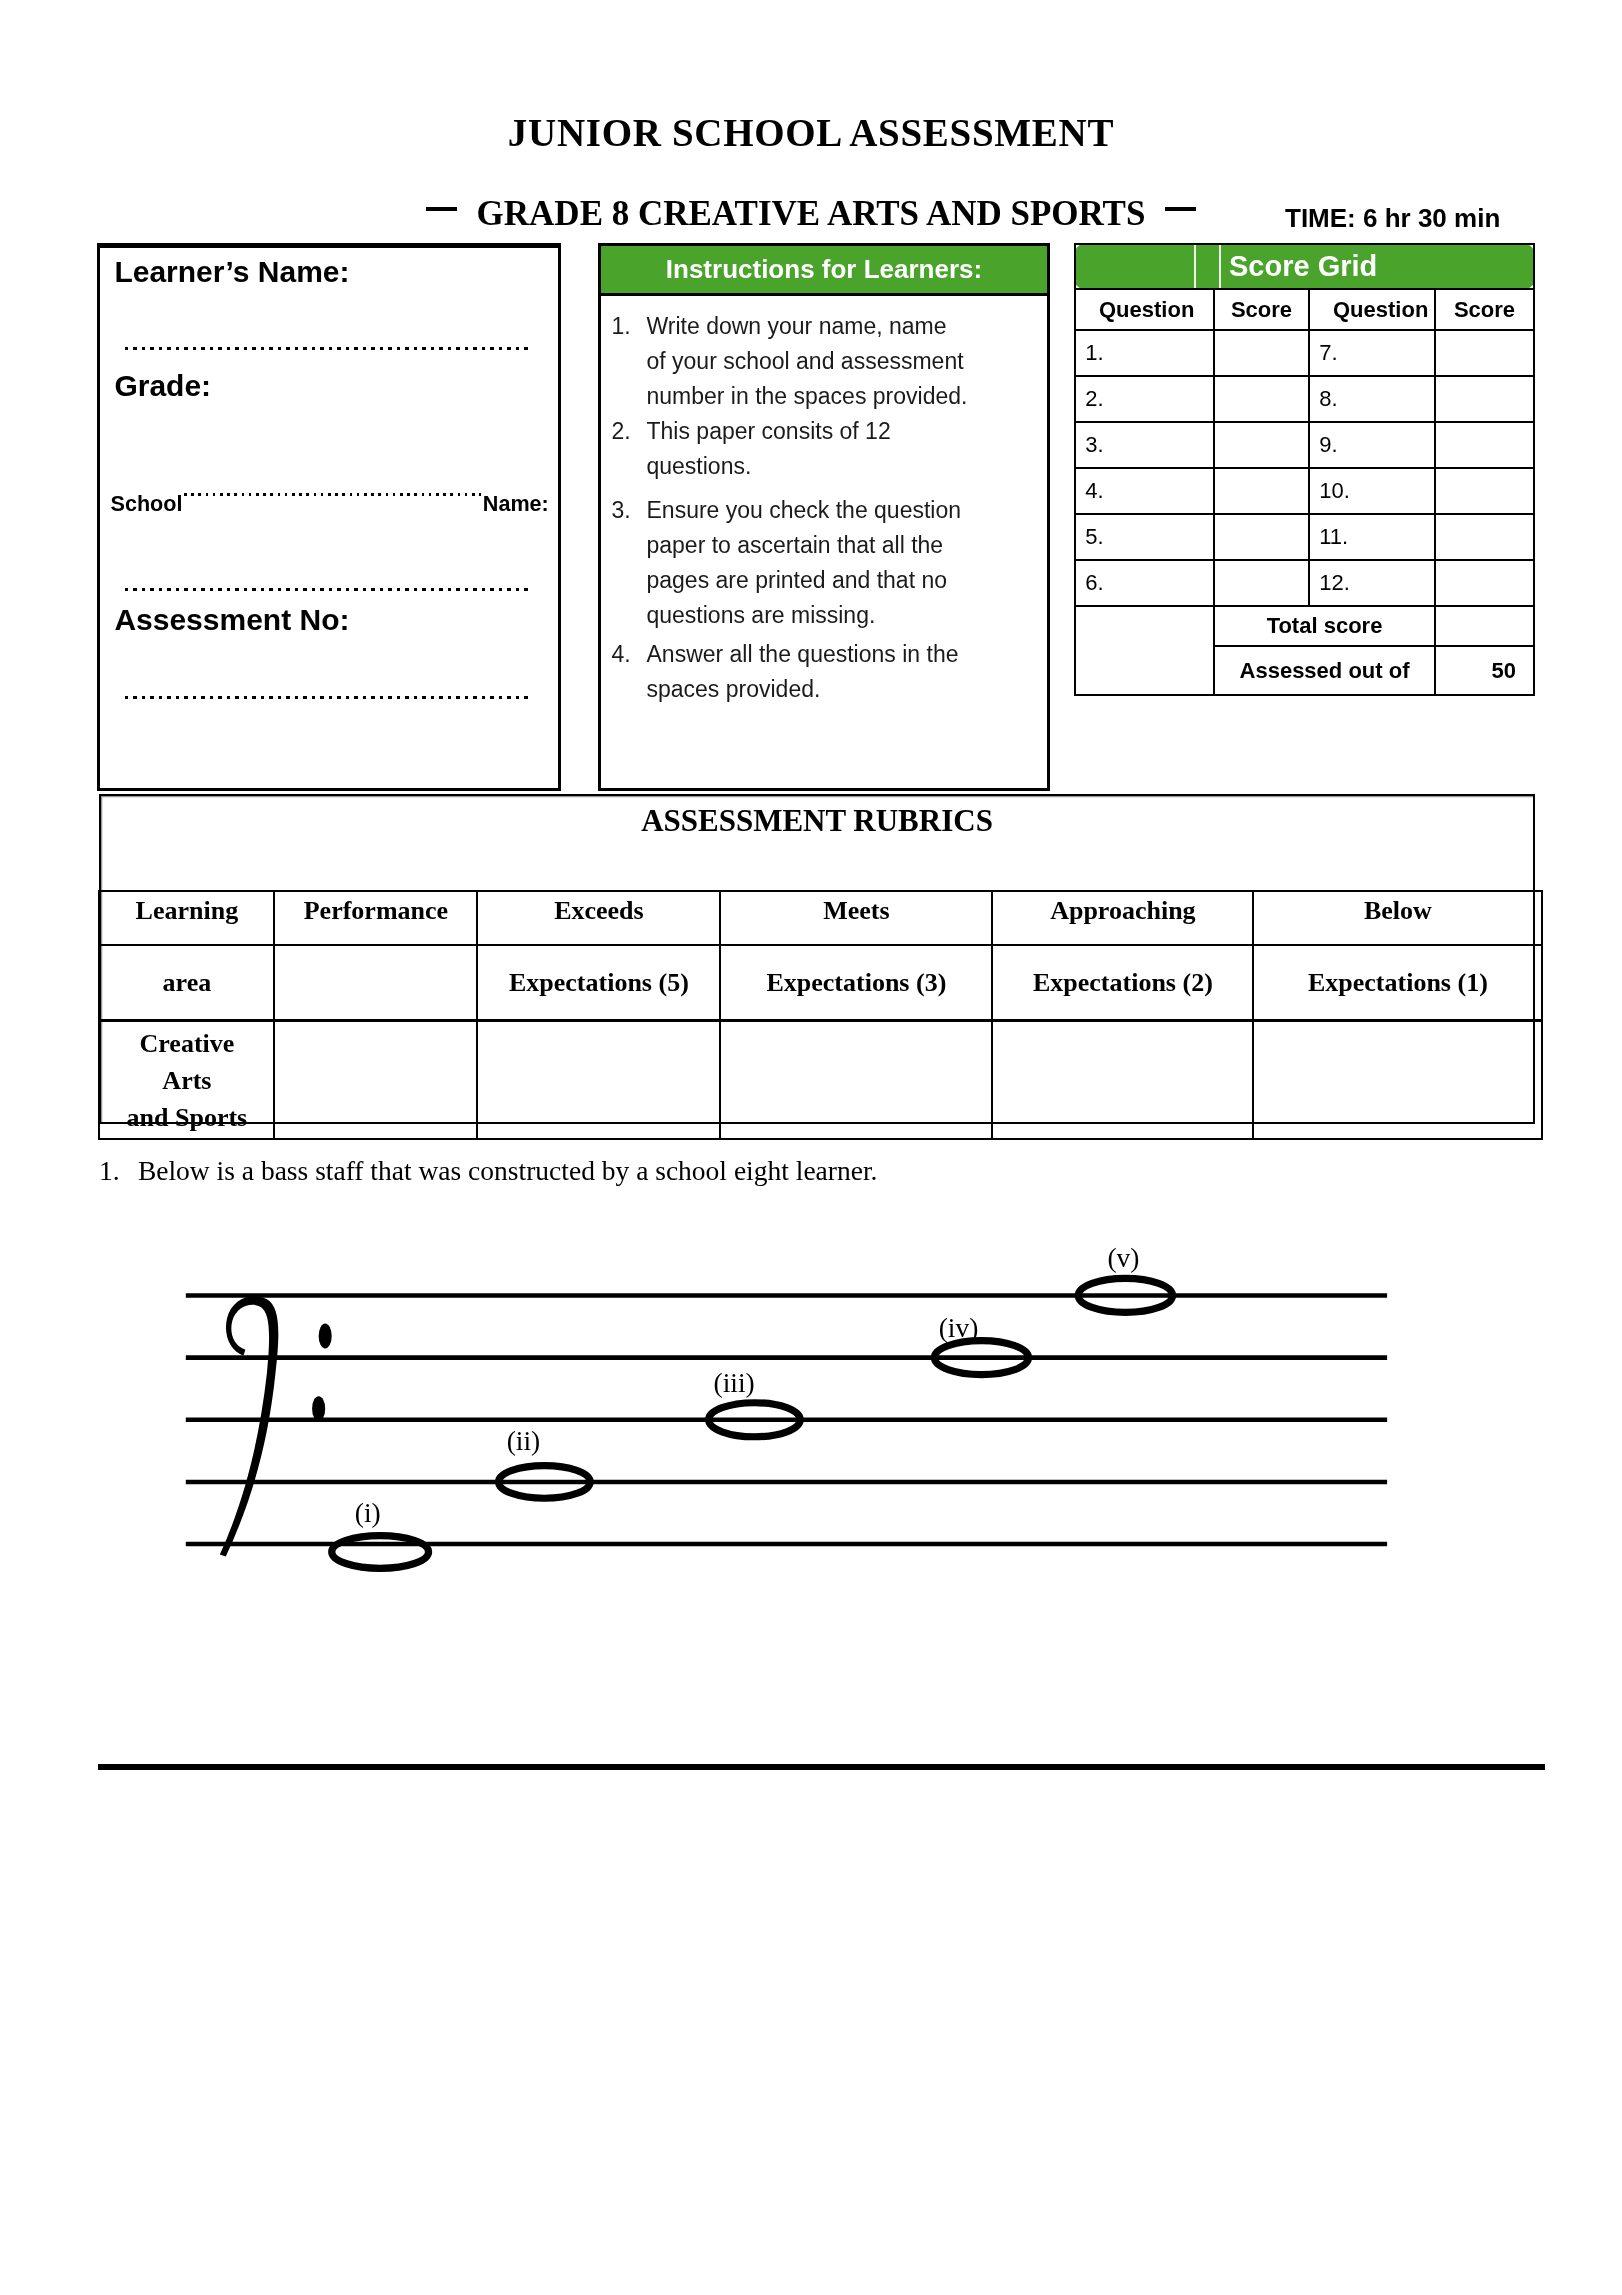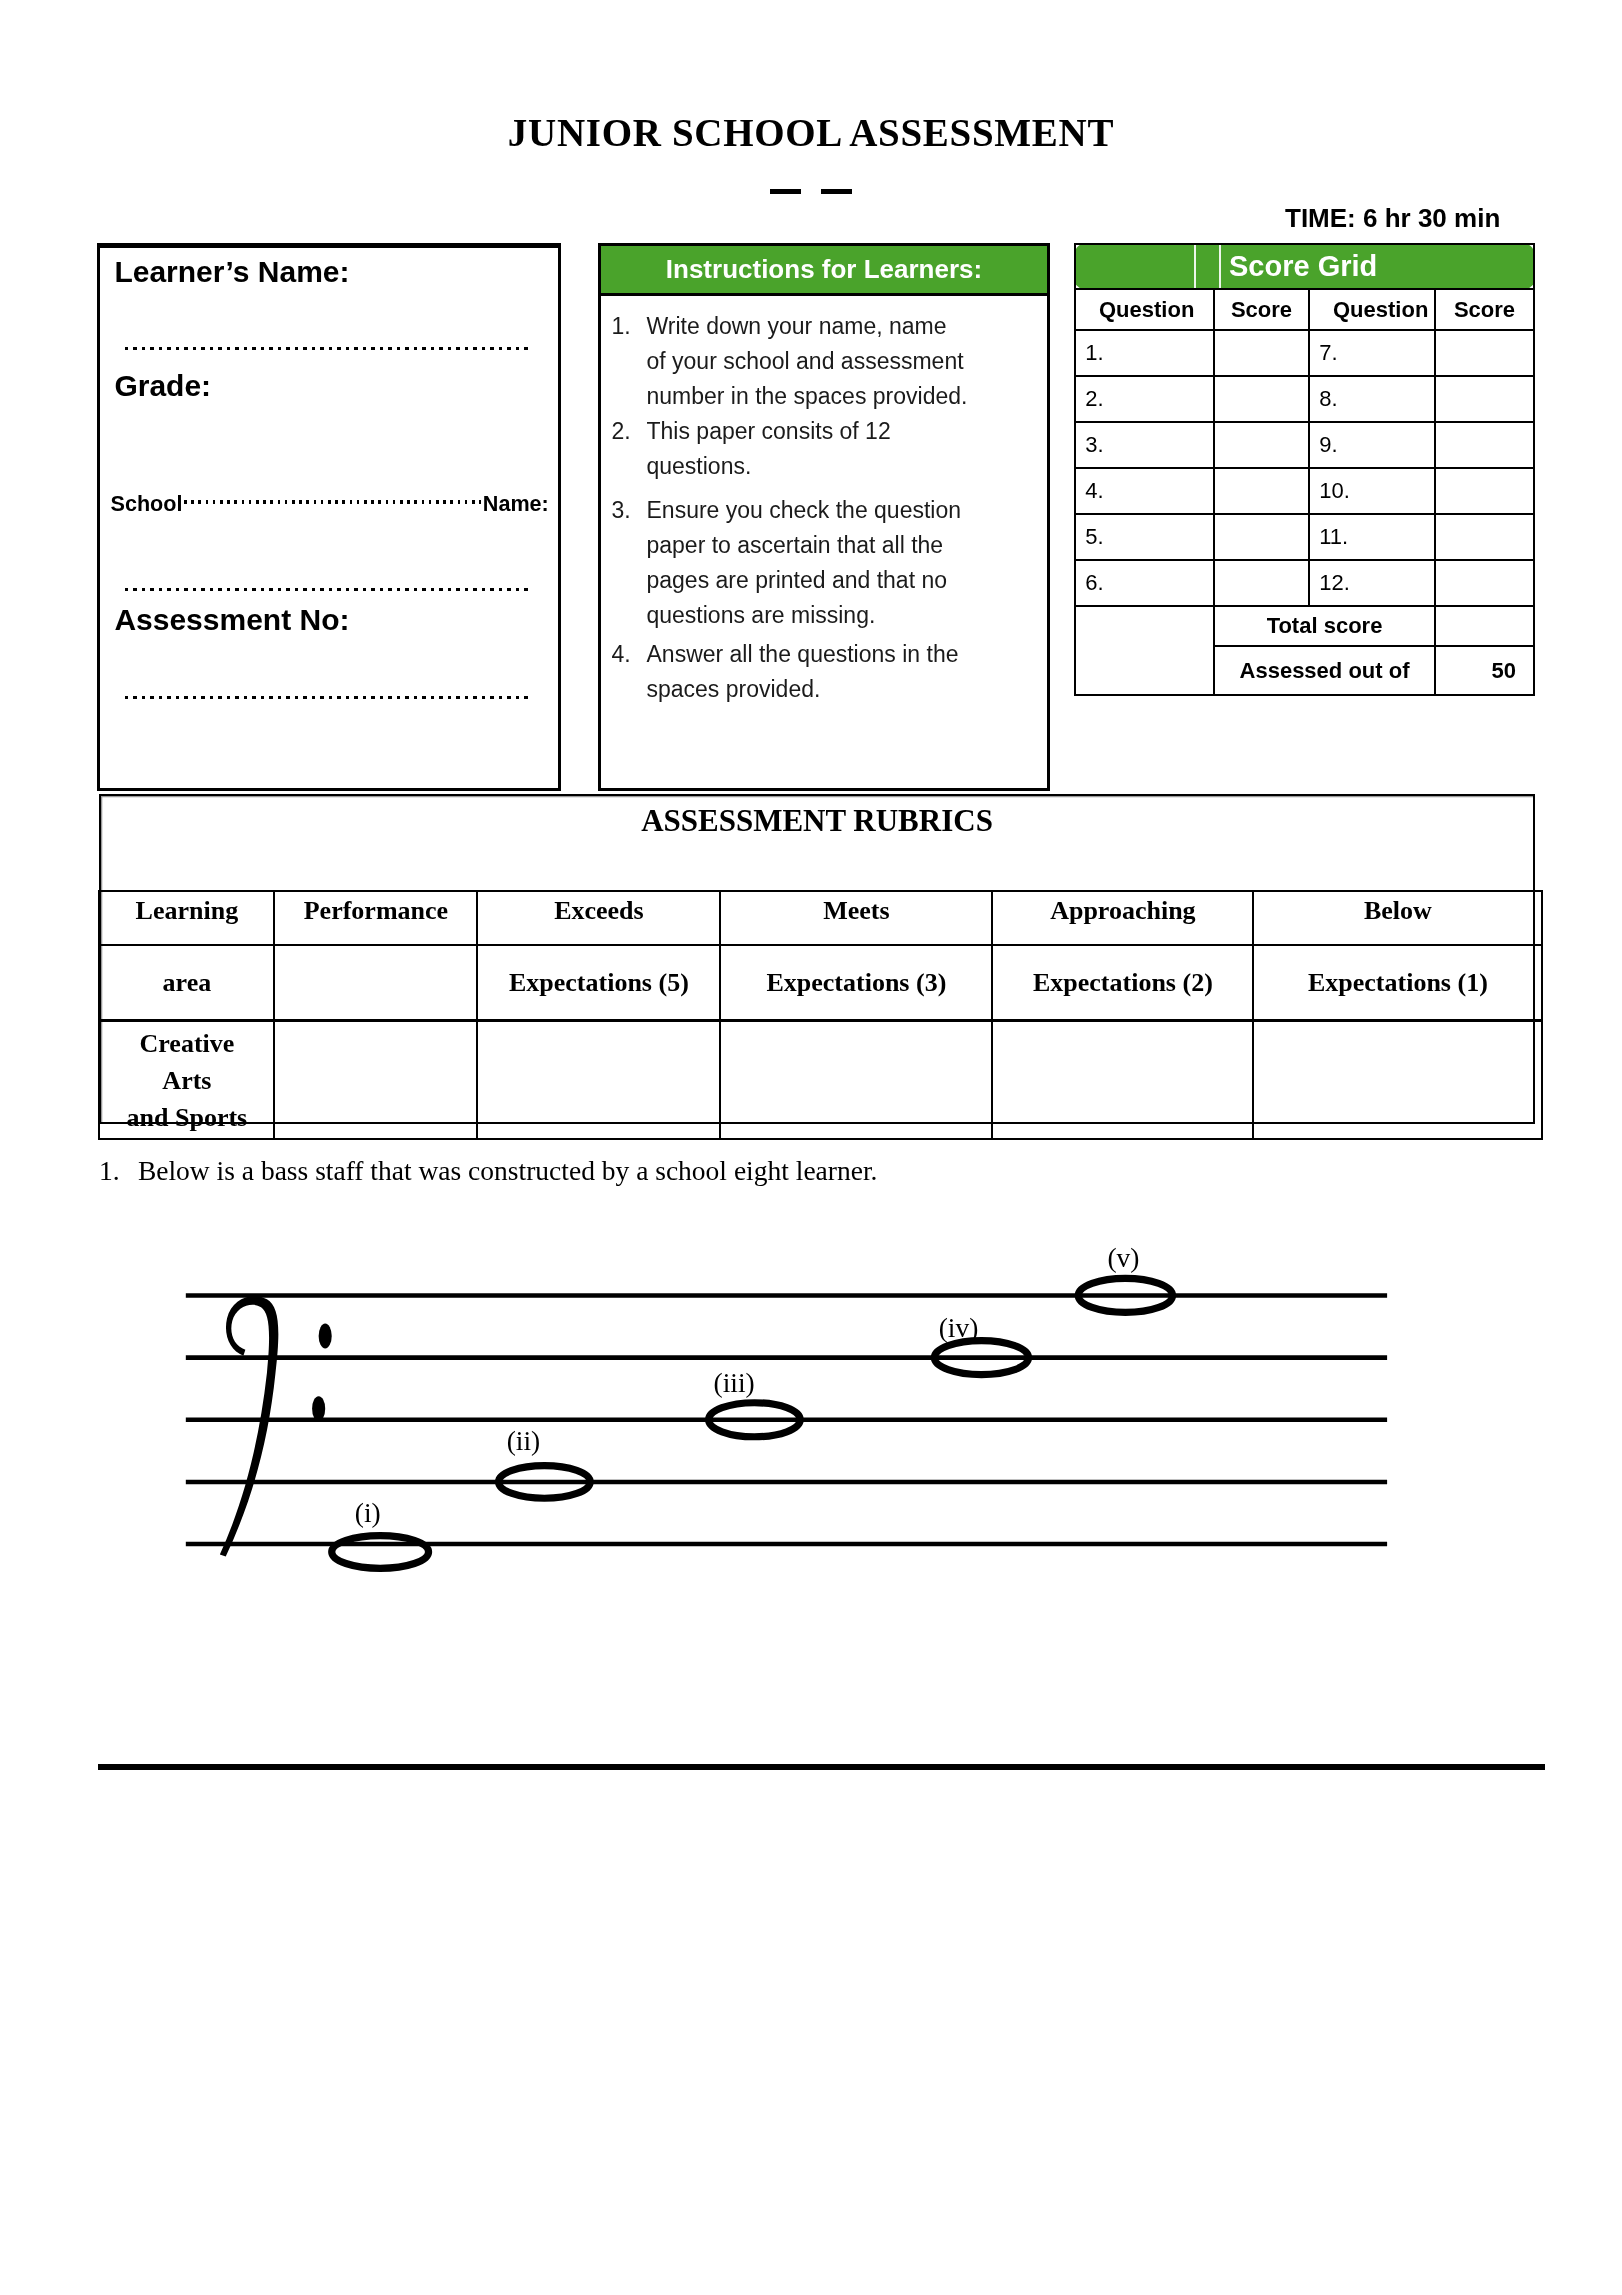"GRADE 8 CREATIVE ARTS AND" div.subtitle-text { html: none -> <div>GRADE 8 CREATIVE ARTS AND SPORTS</div> }
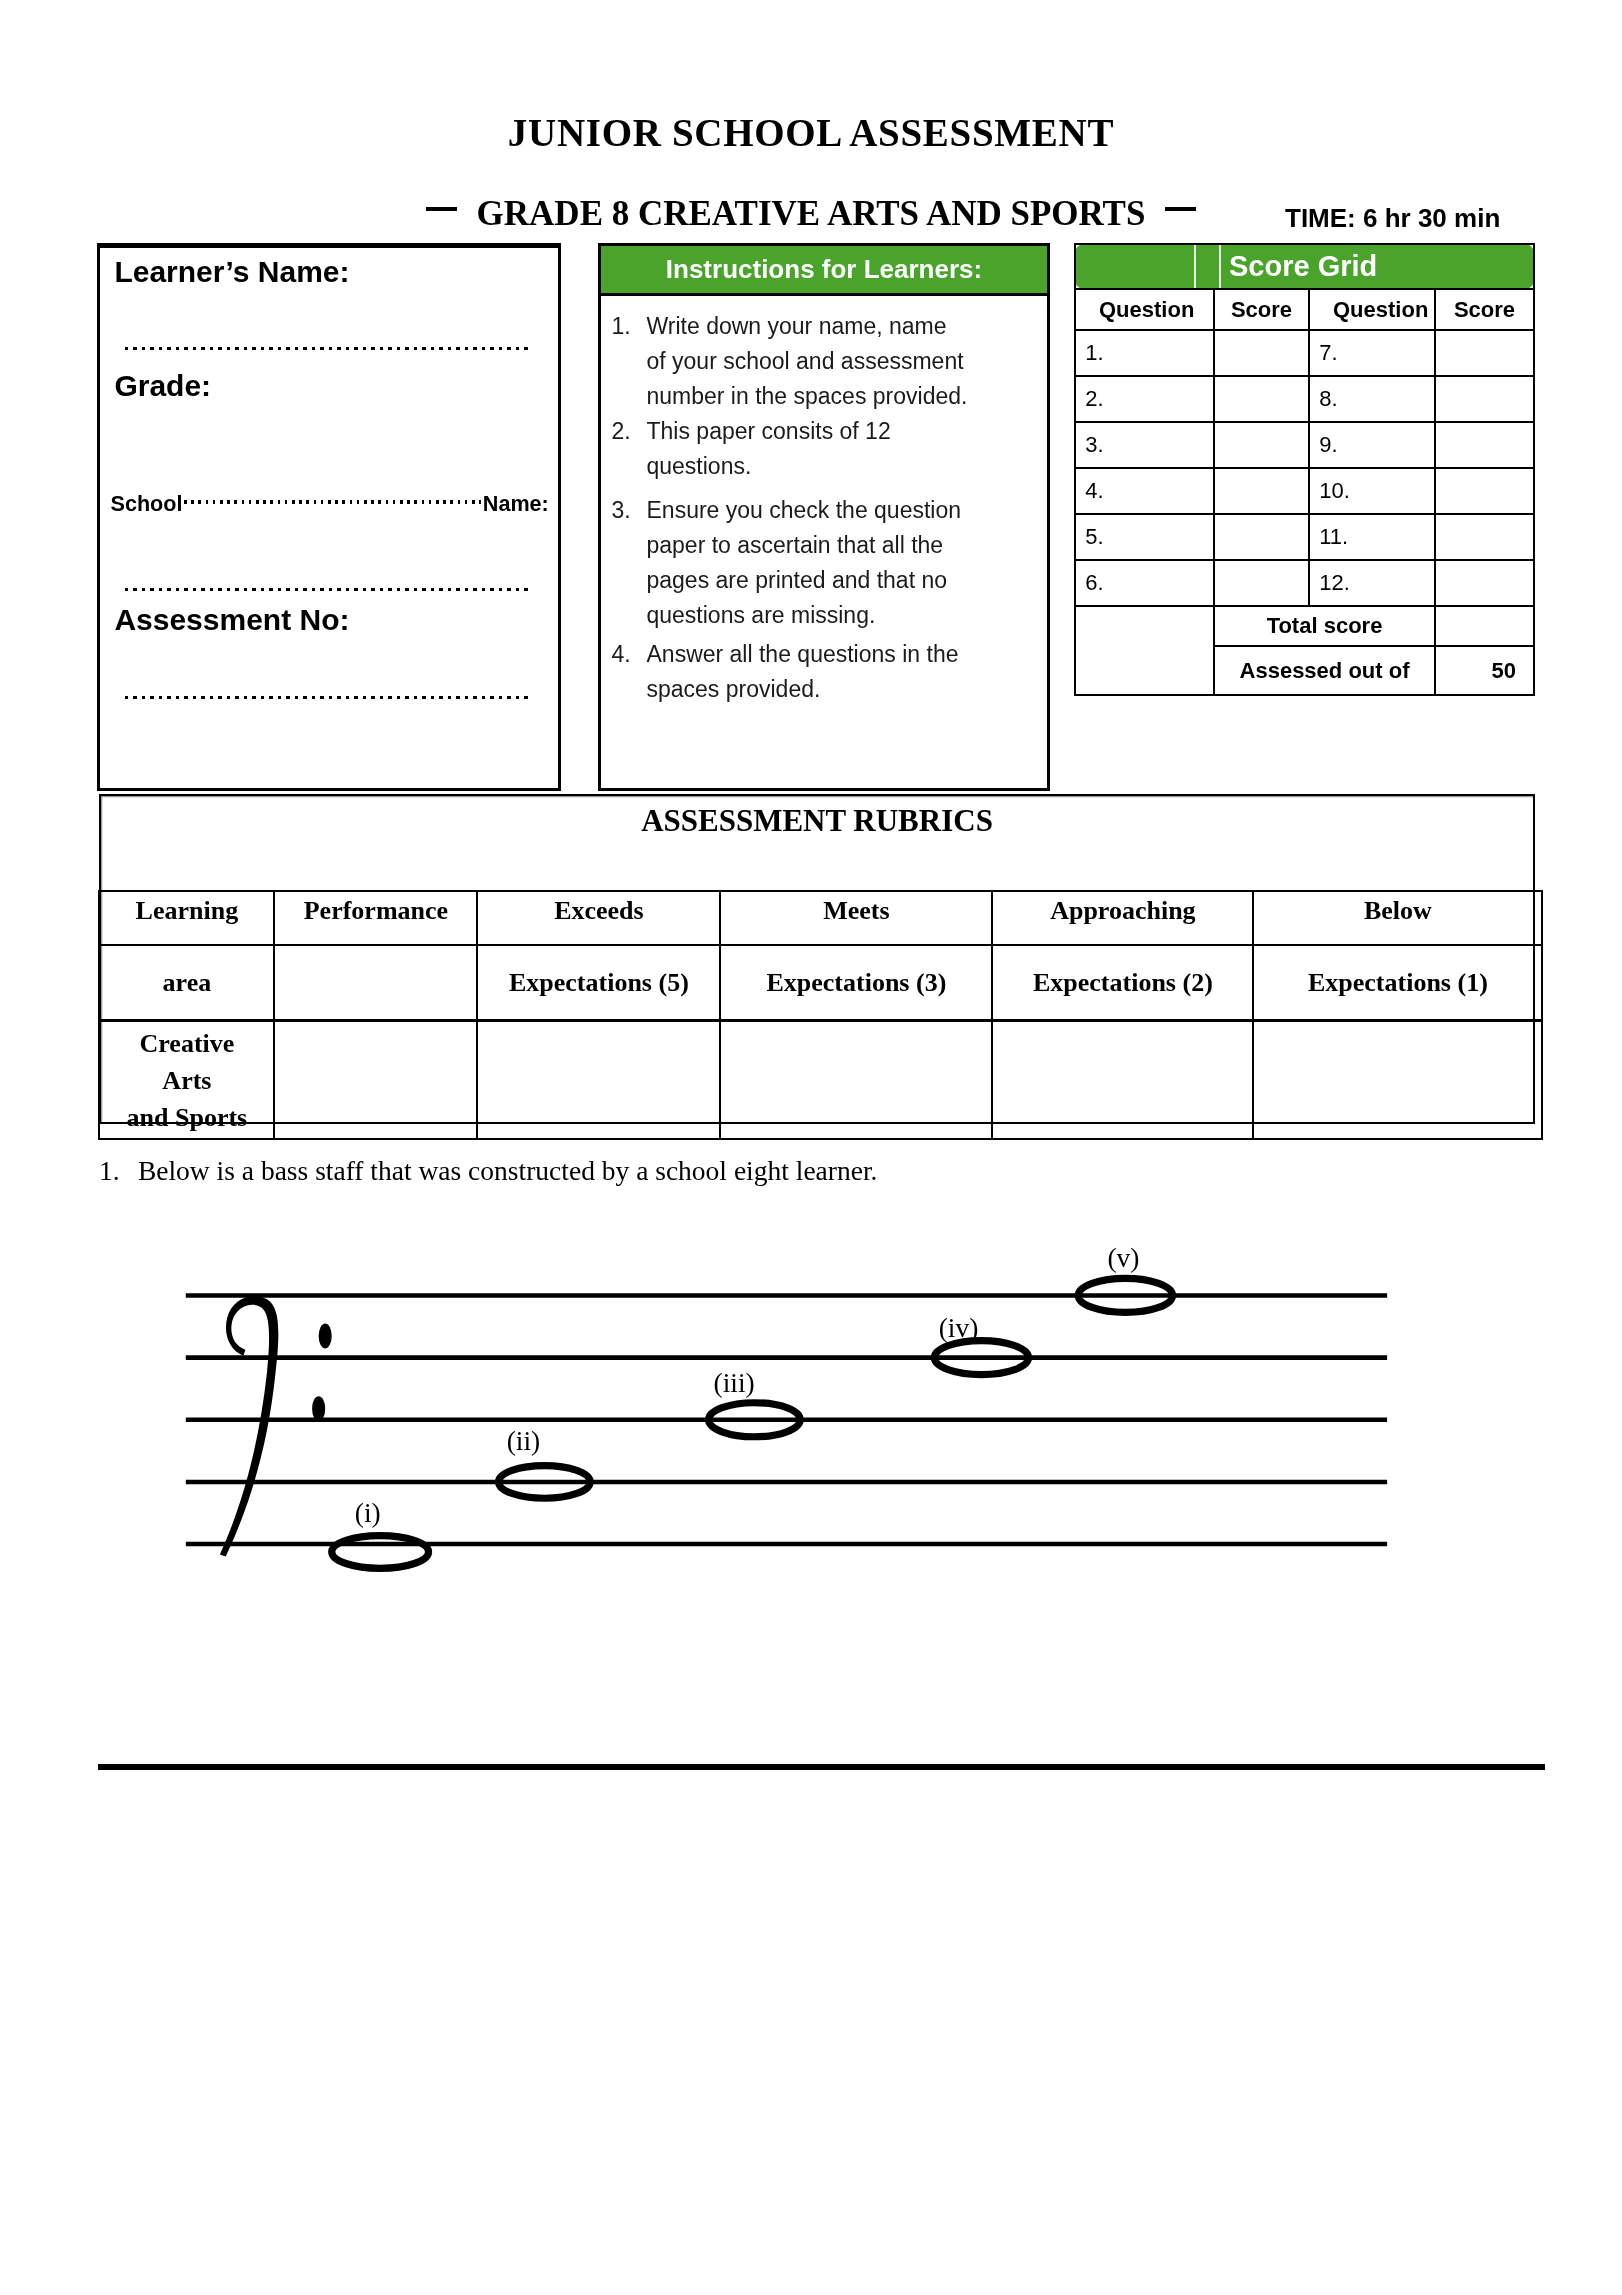"School" .school-row { align-items: center -> flex-start }
